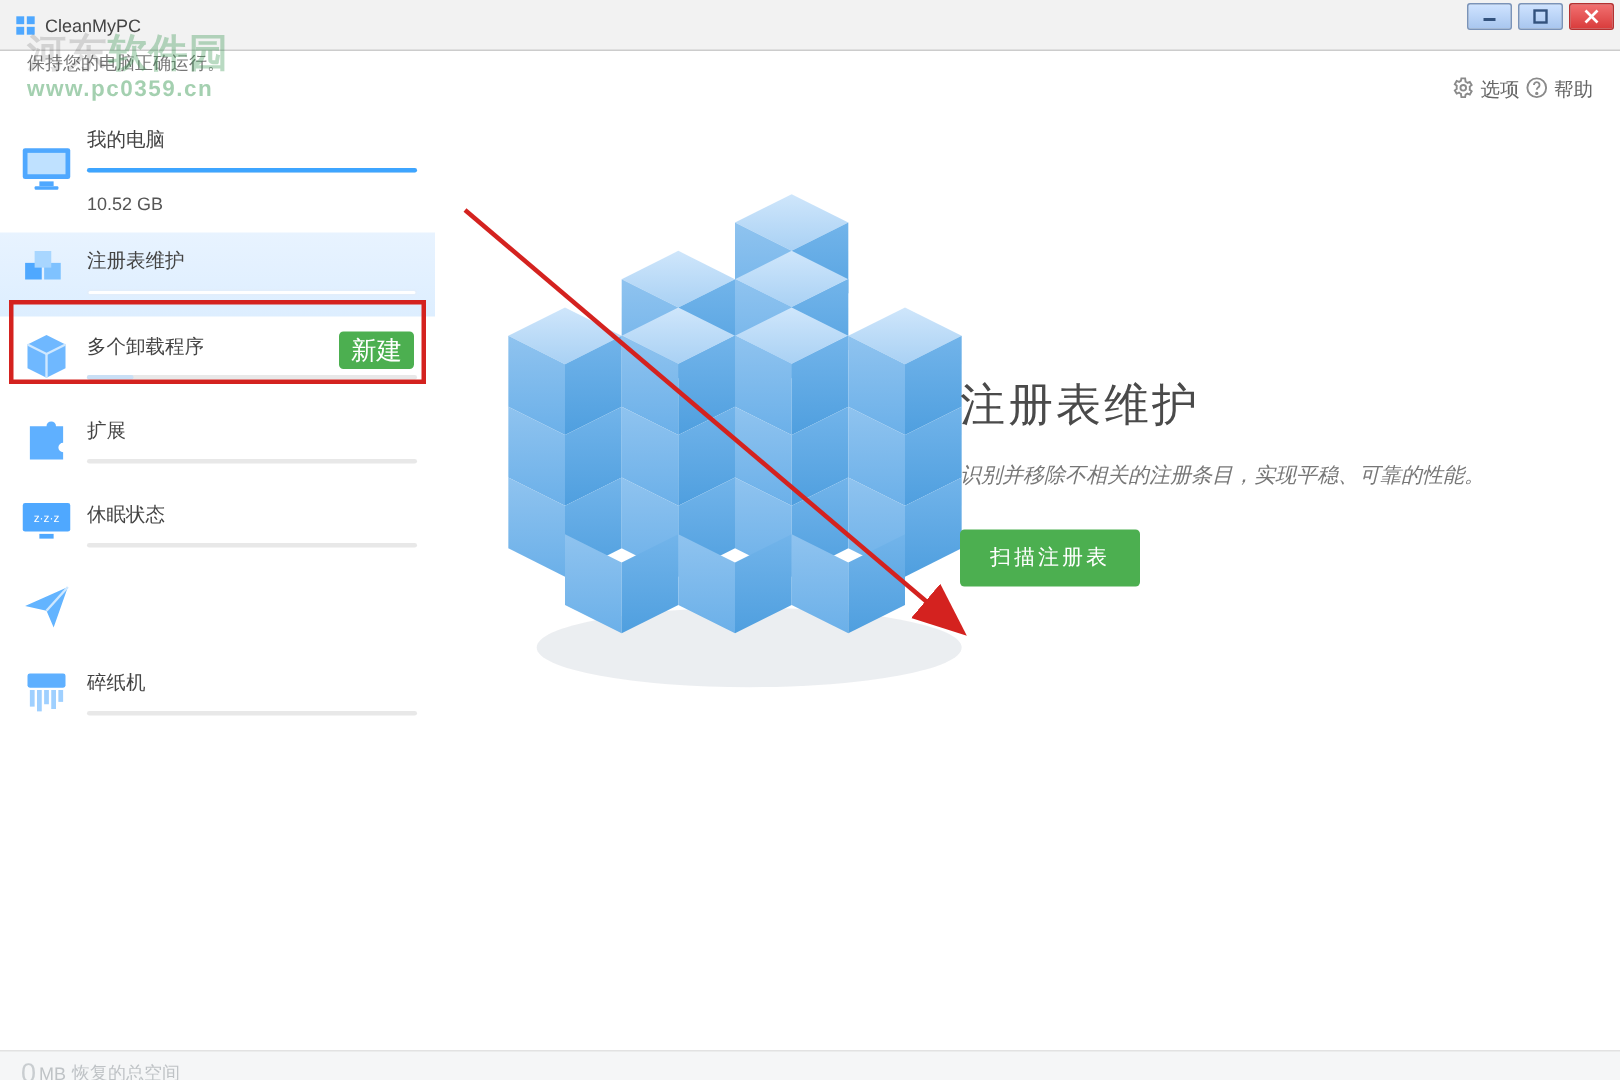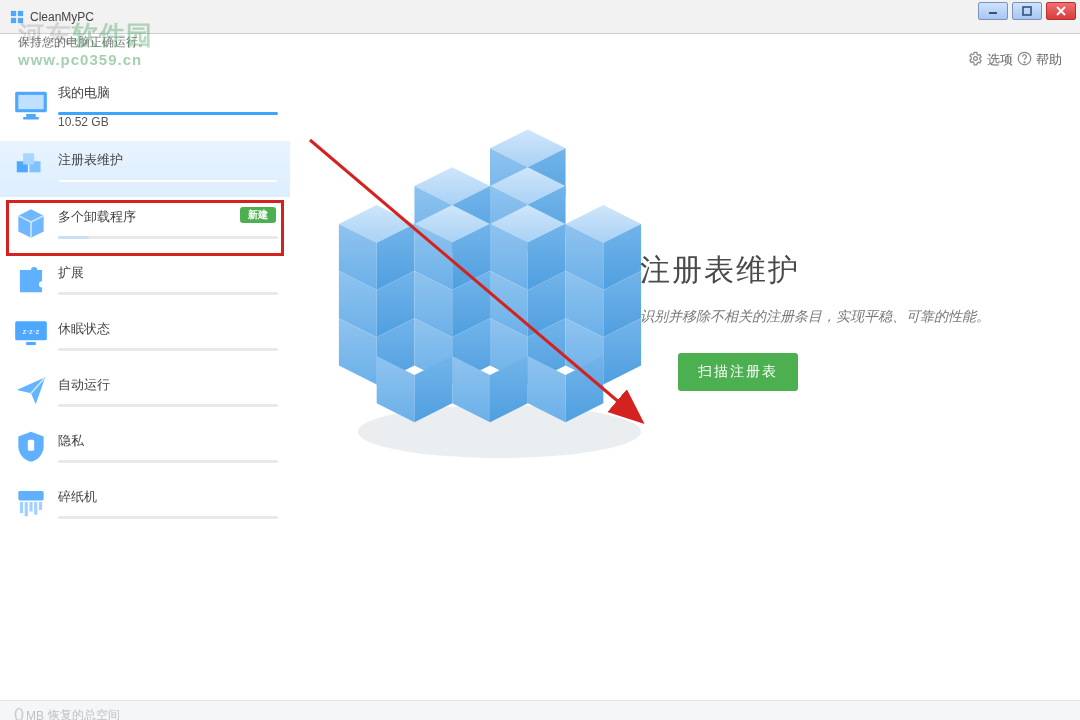"10.52 GB" .sb-sub { margin-top: none -> 14px }
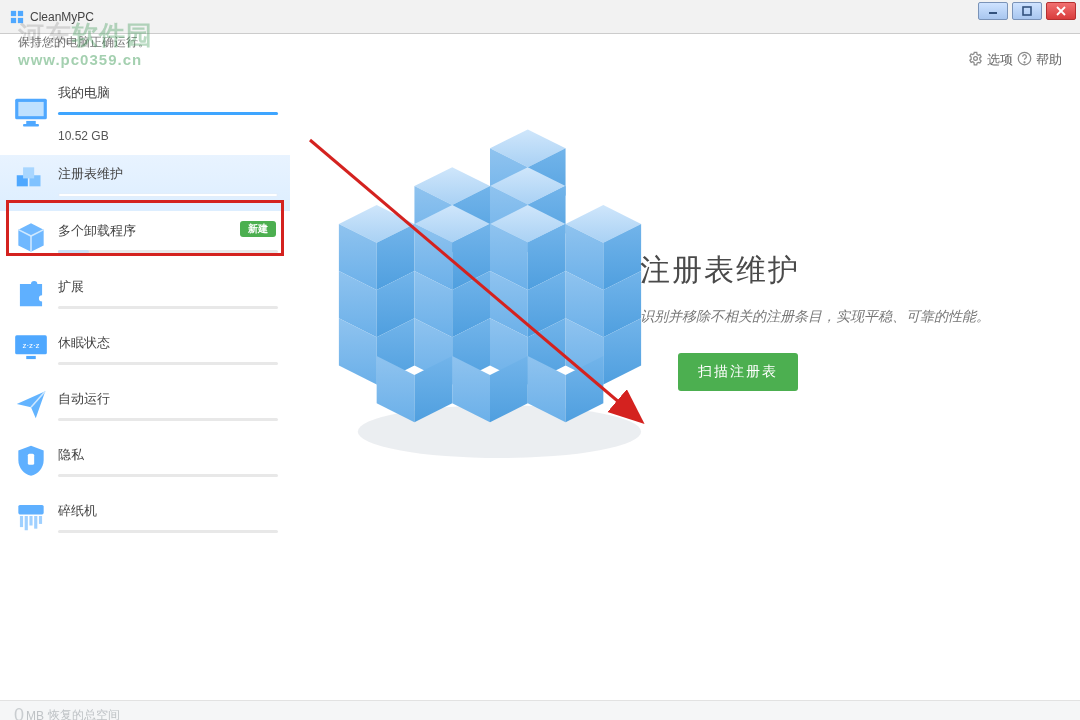"新建" .badge-new { font-size: 10px -> 17px; font-weight: bold -> none }
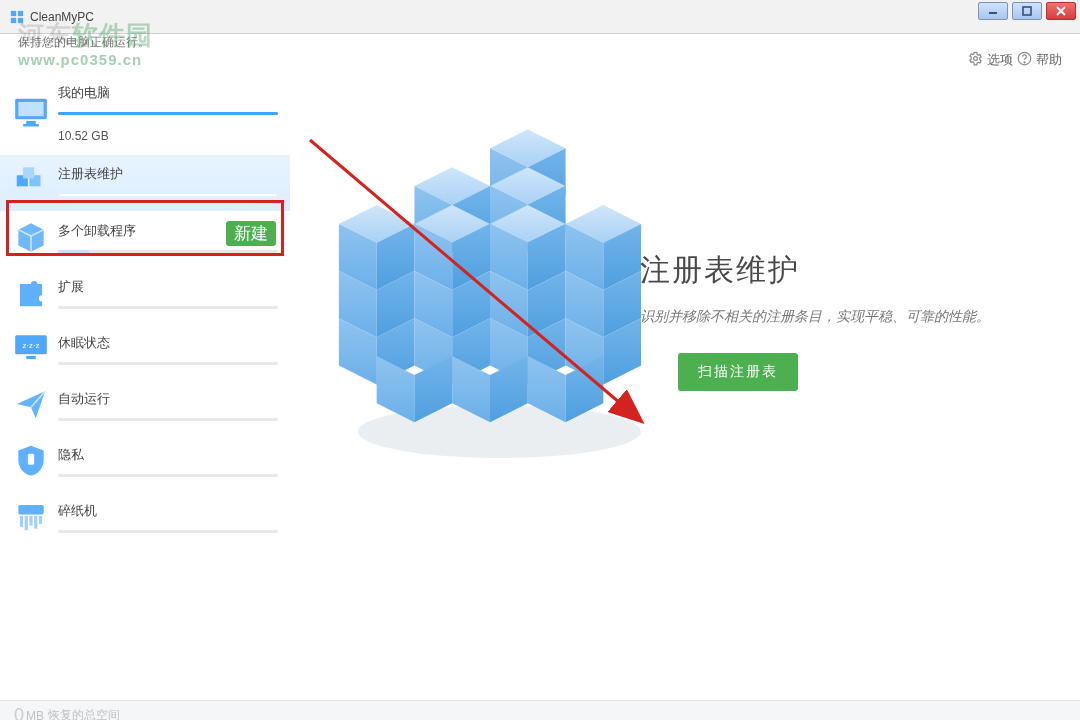"扫描注册表" .scan-btn { margin-left: 38px -> none }
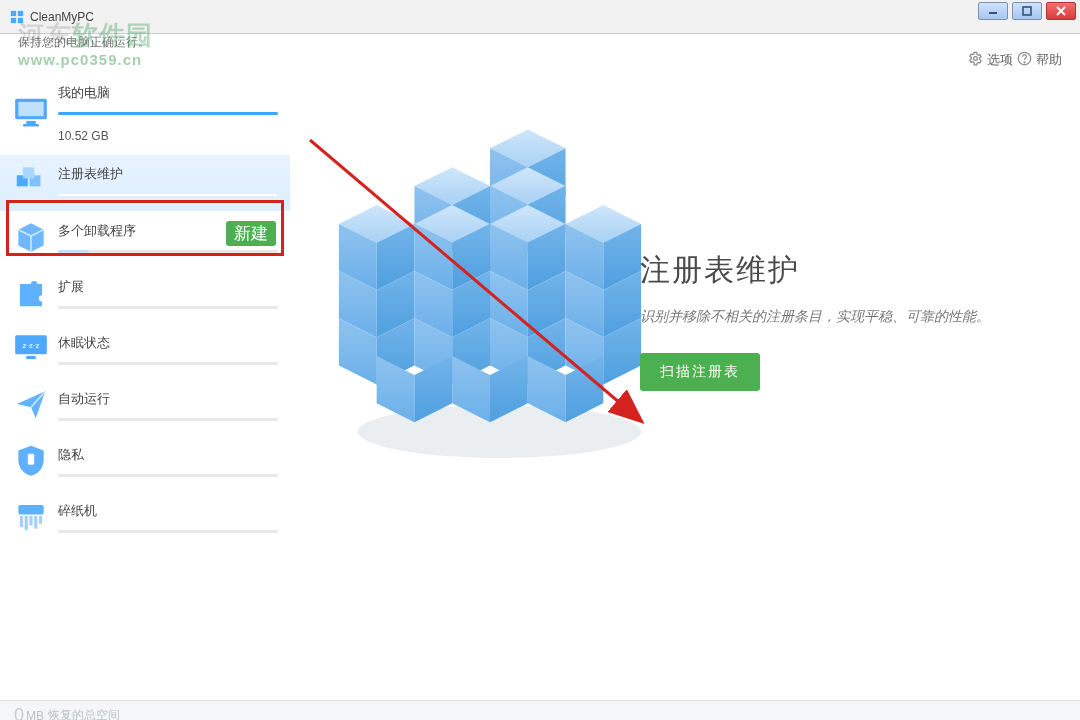"自动运行" div.sb-body { html: <div> <div>自动运行</div> <div></div> </div> -> none }
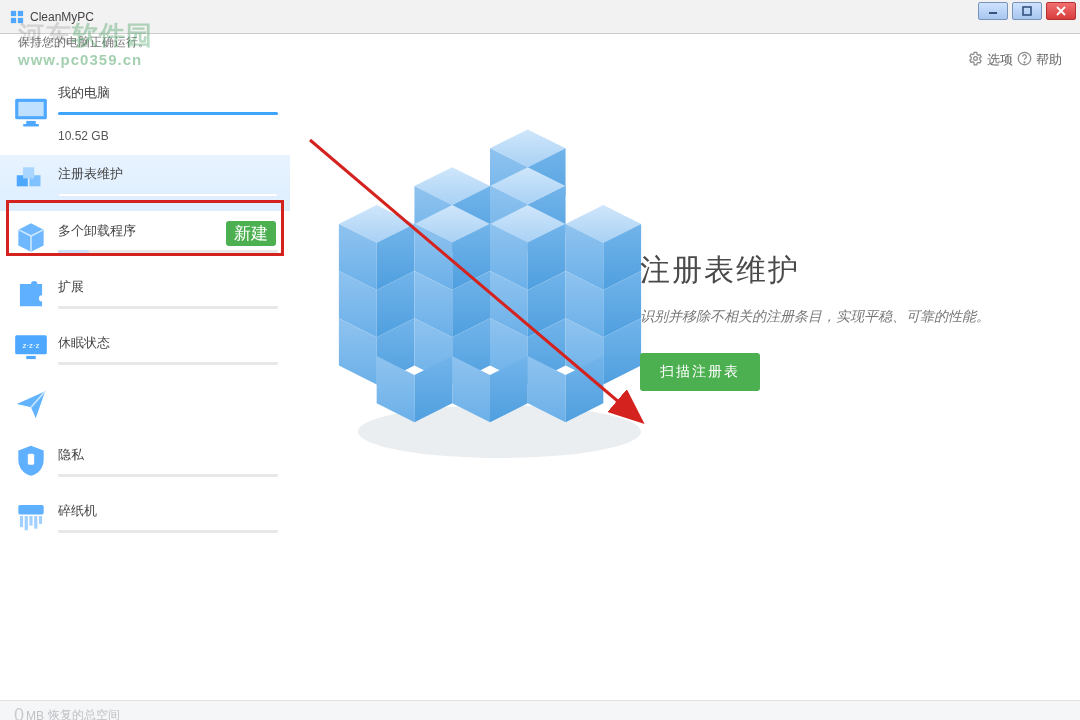"隐私" div.sb-item { html: <div> <span> <svg> <path></path> <rect></rect> </svg> </span> <div> <div>隐私</div> <div></div> </div> </div> -> none }
